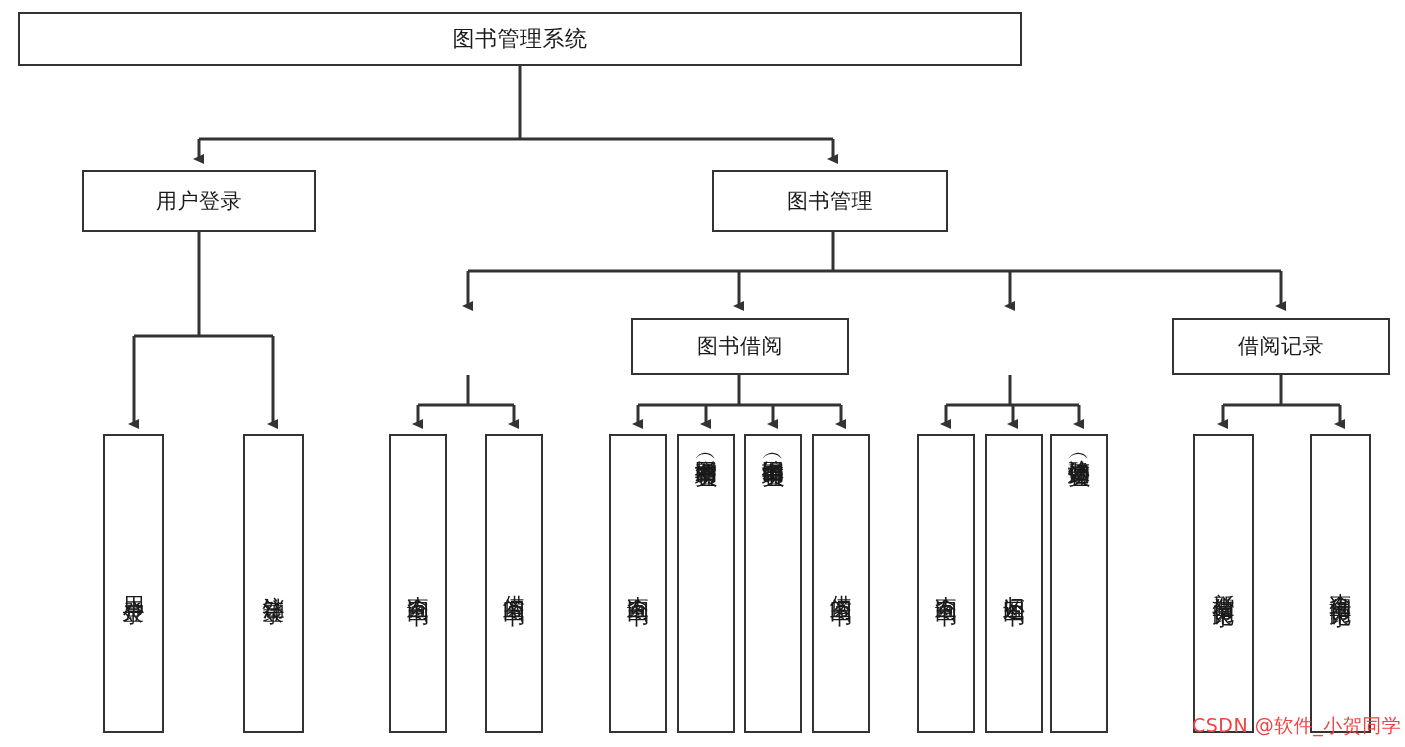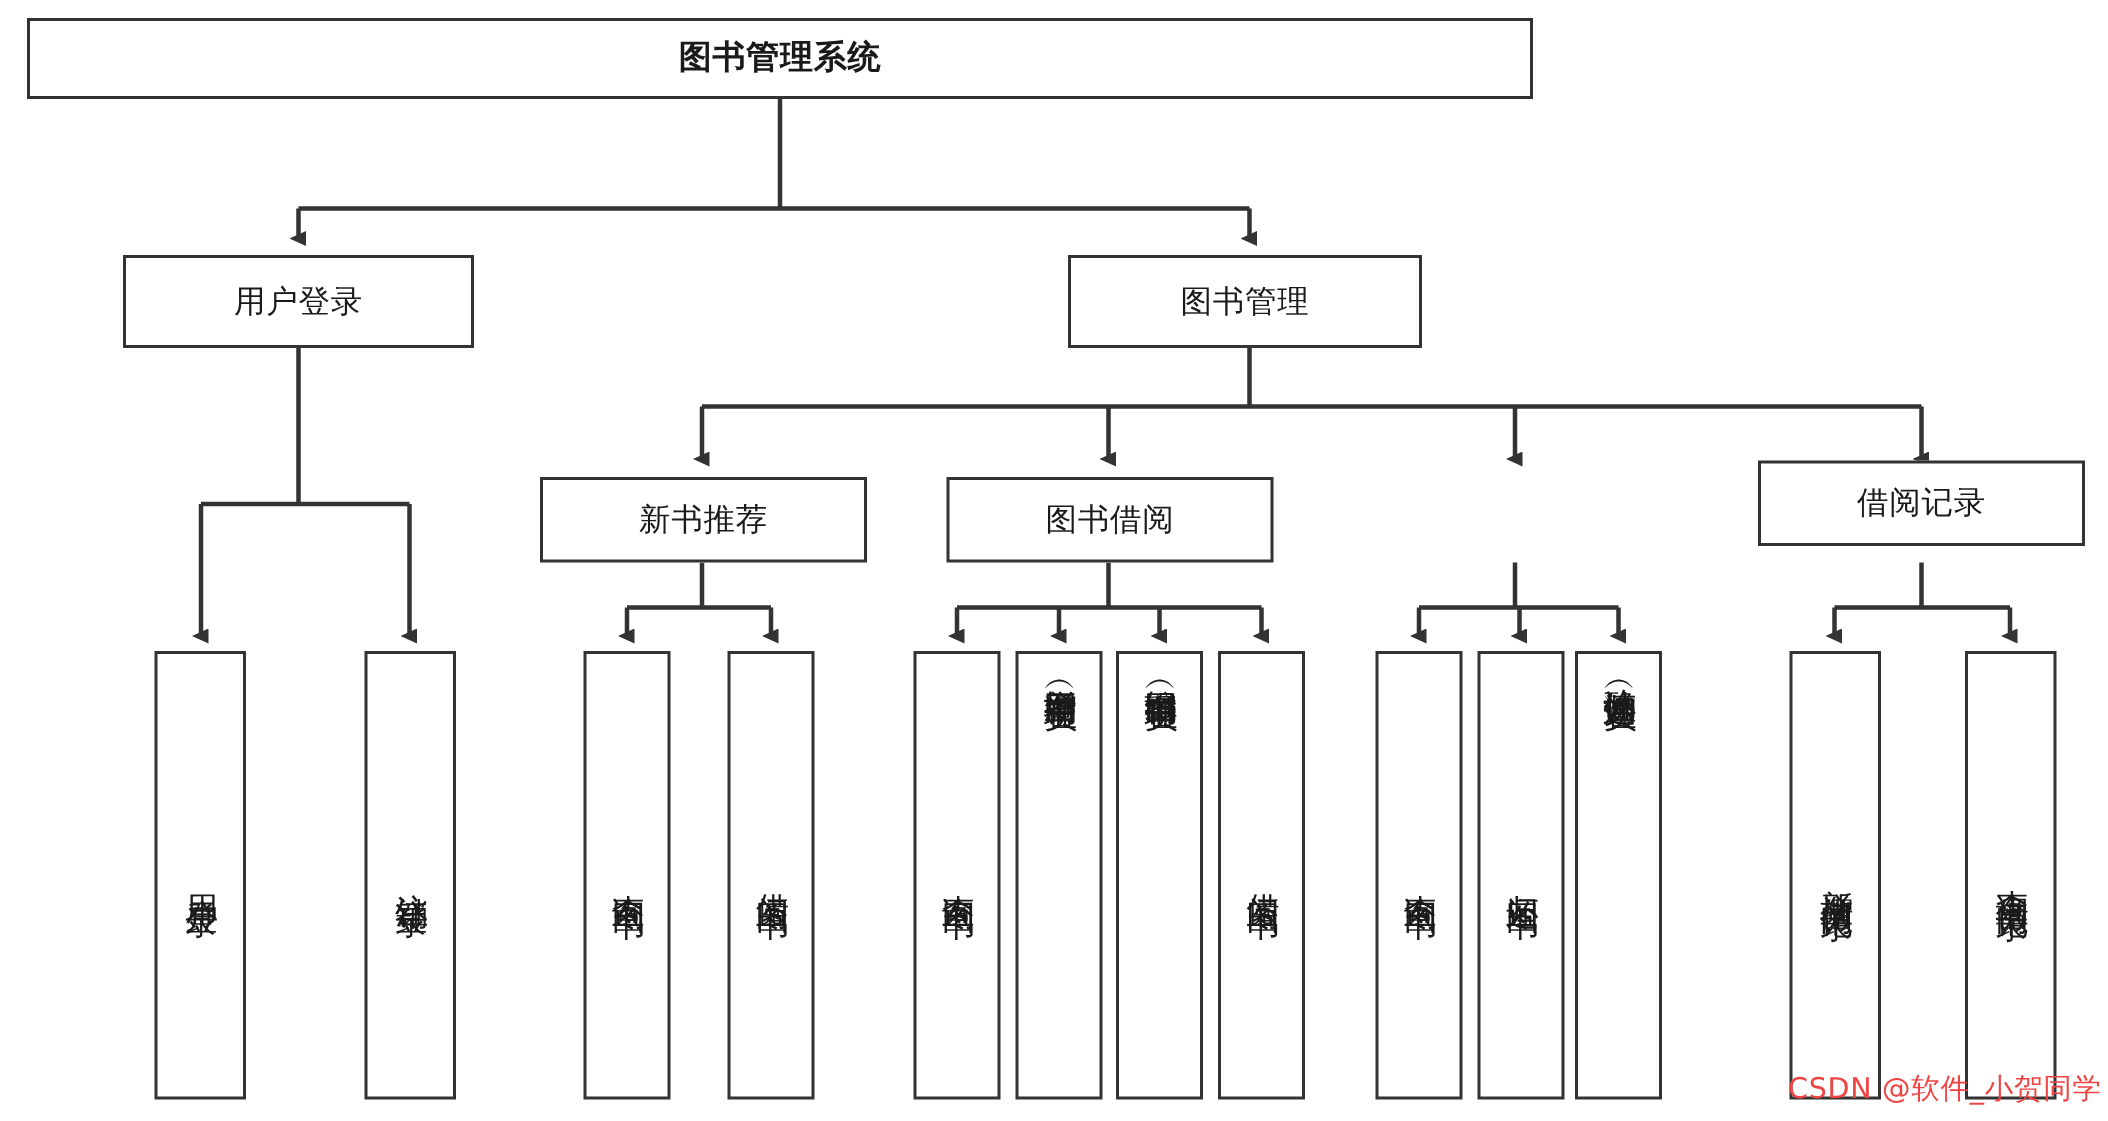"图书管理系统" .node.root .label { font-weight: bold -> none }
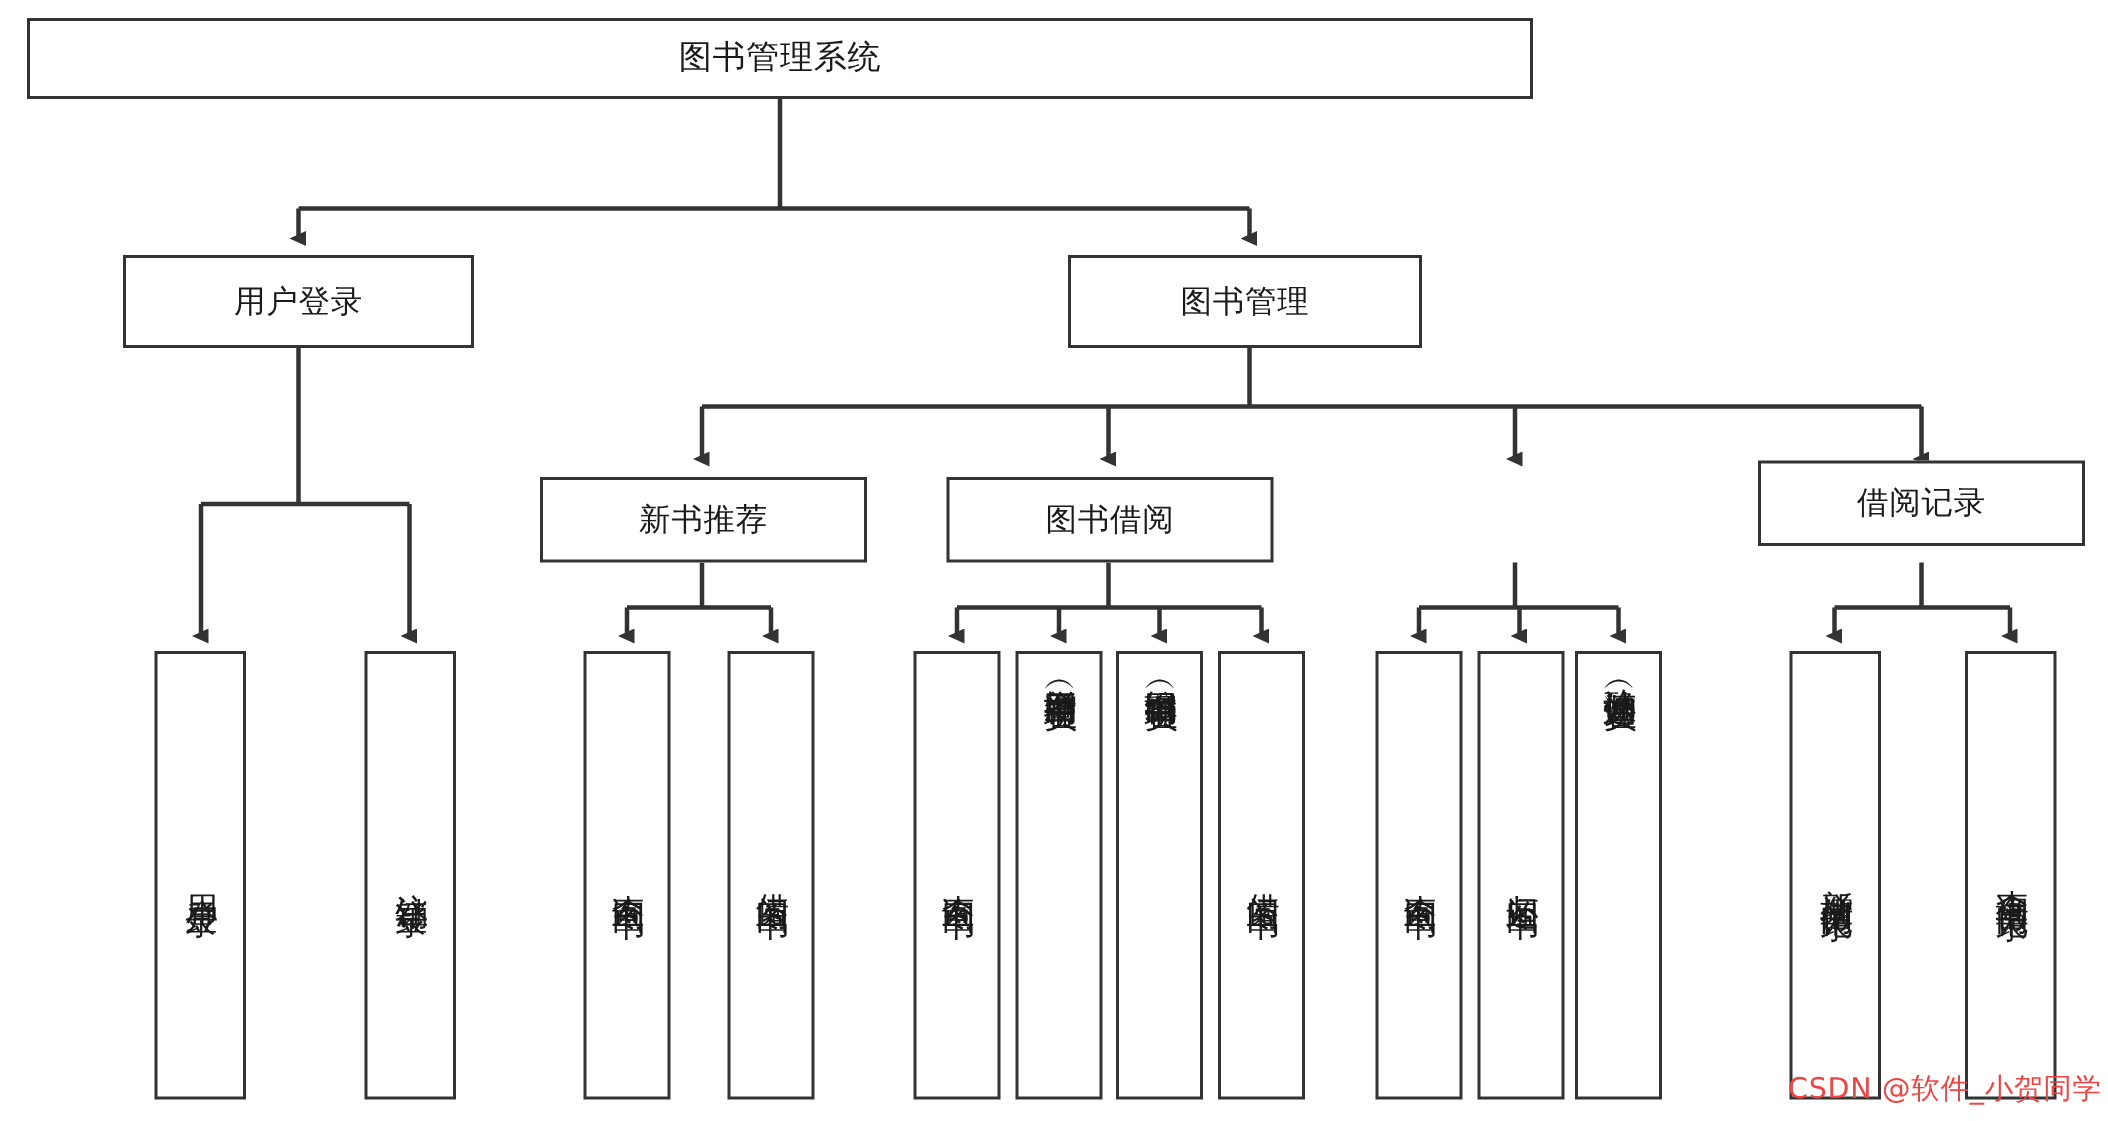"新书推荐" div.node { html: <div> <span>新书推荐</span> </div> -> none }
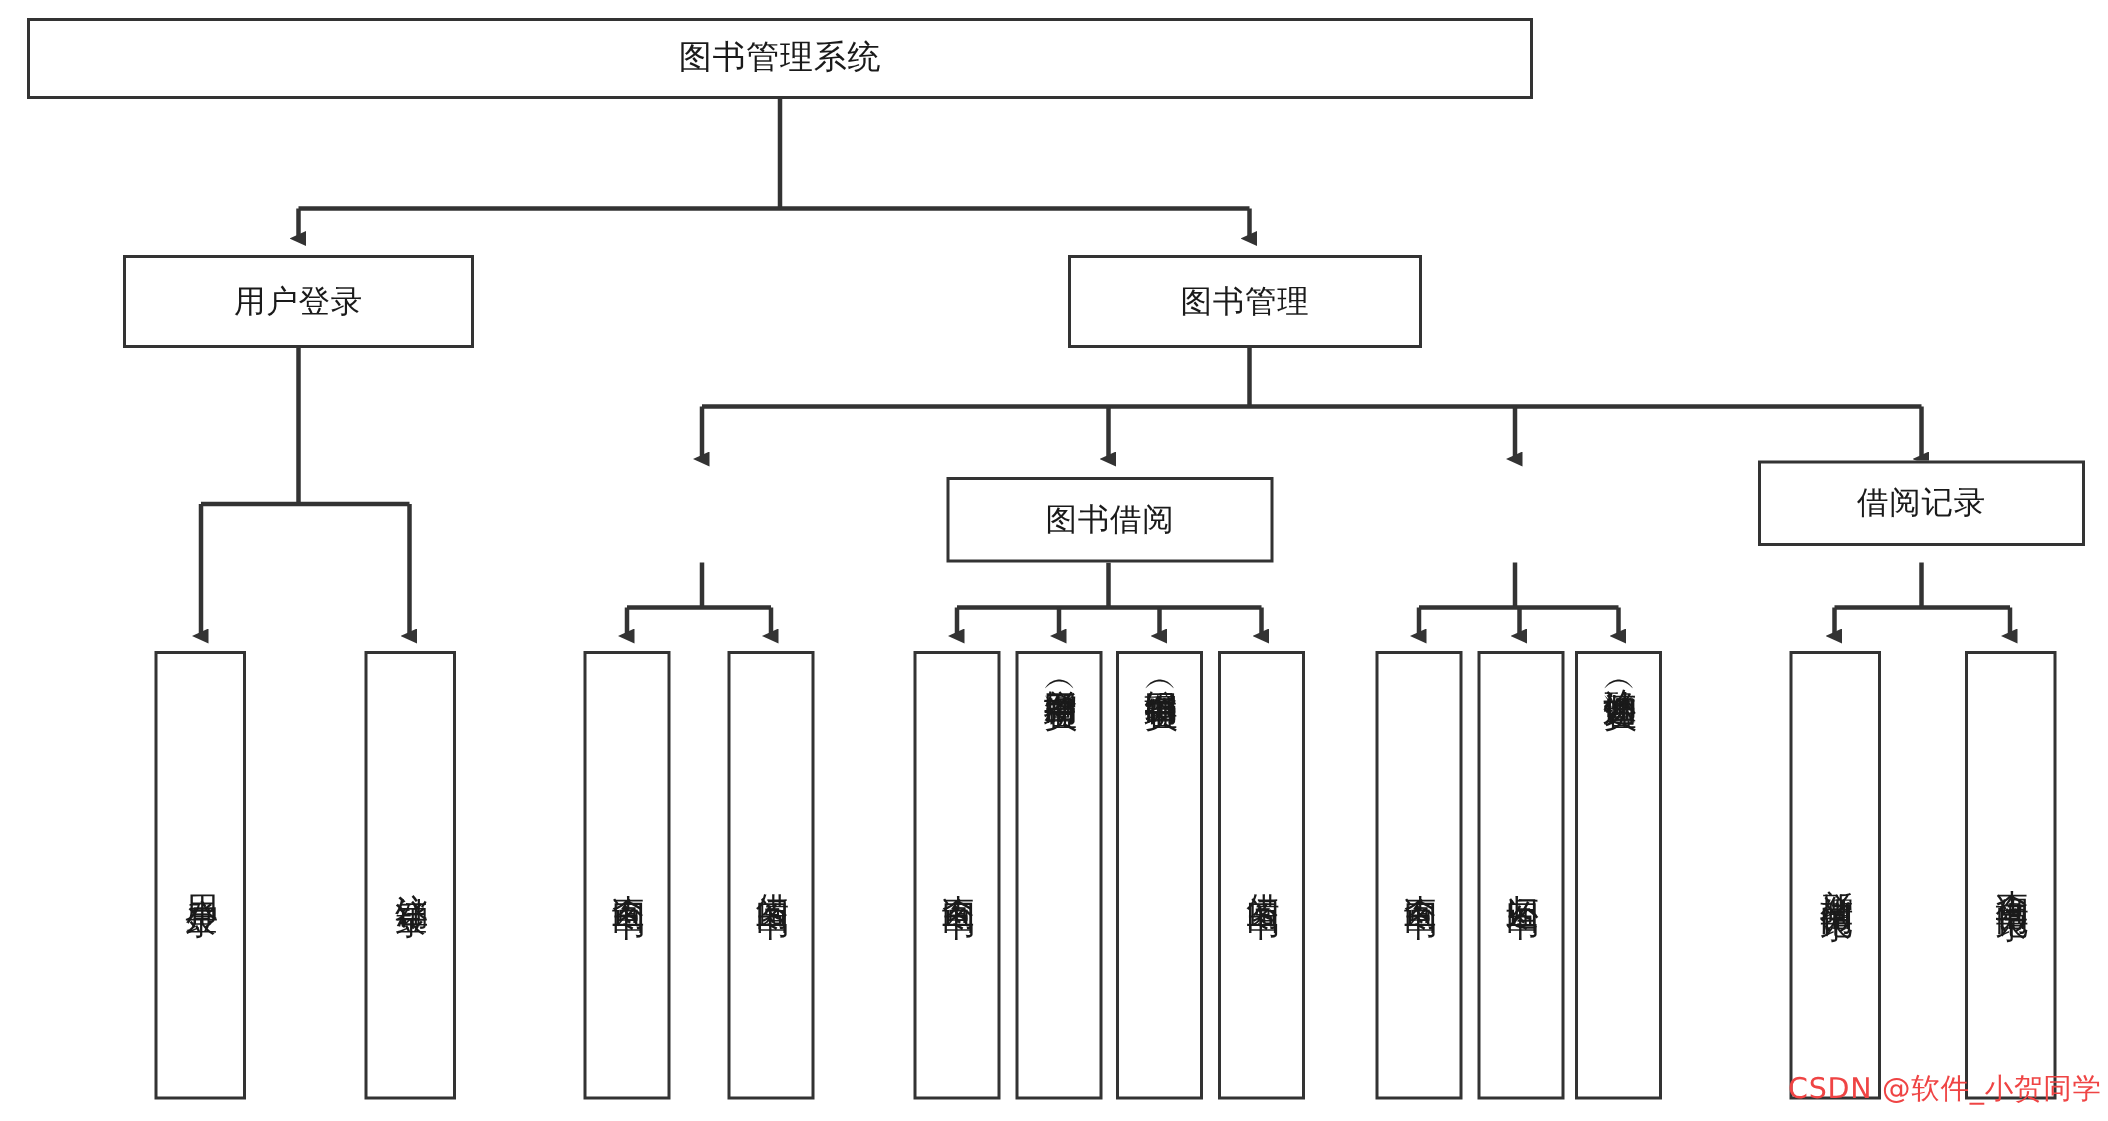"借阅记录" div.node { top: 307px -> 318px }
